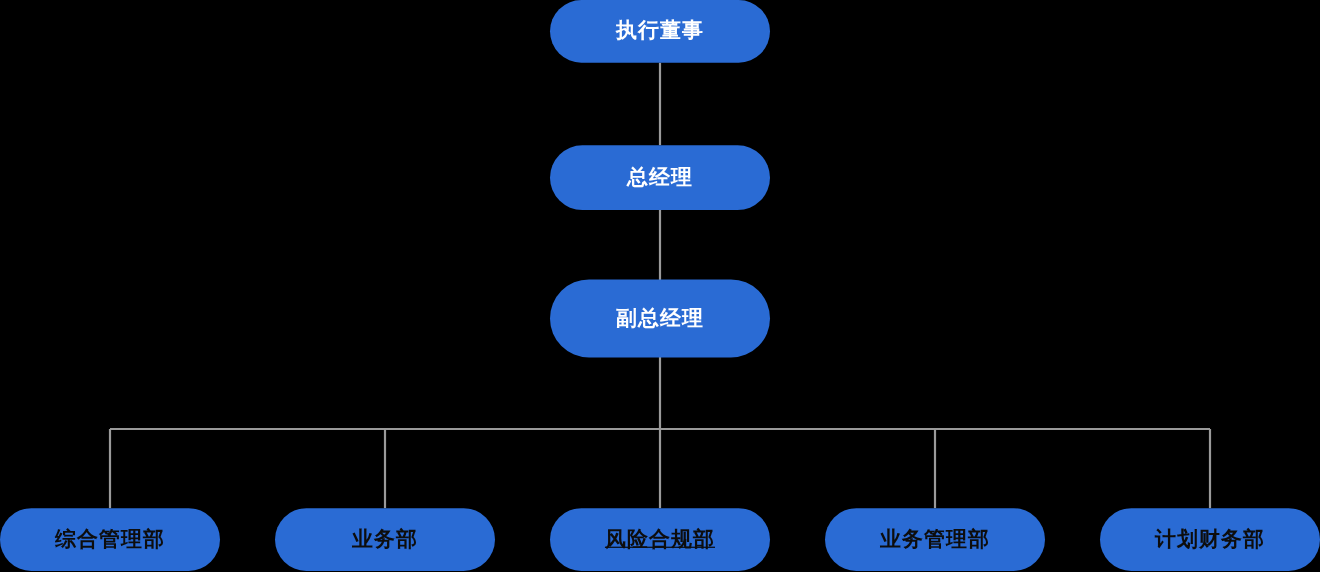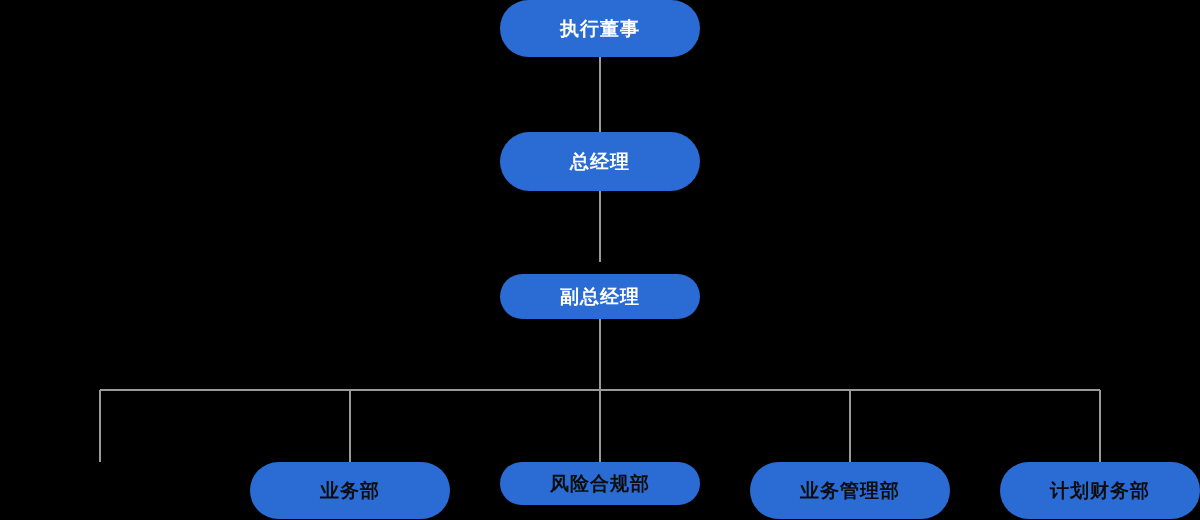"副总经理" div.node { height: 45px -> 71px; top: 274px -> 254px }
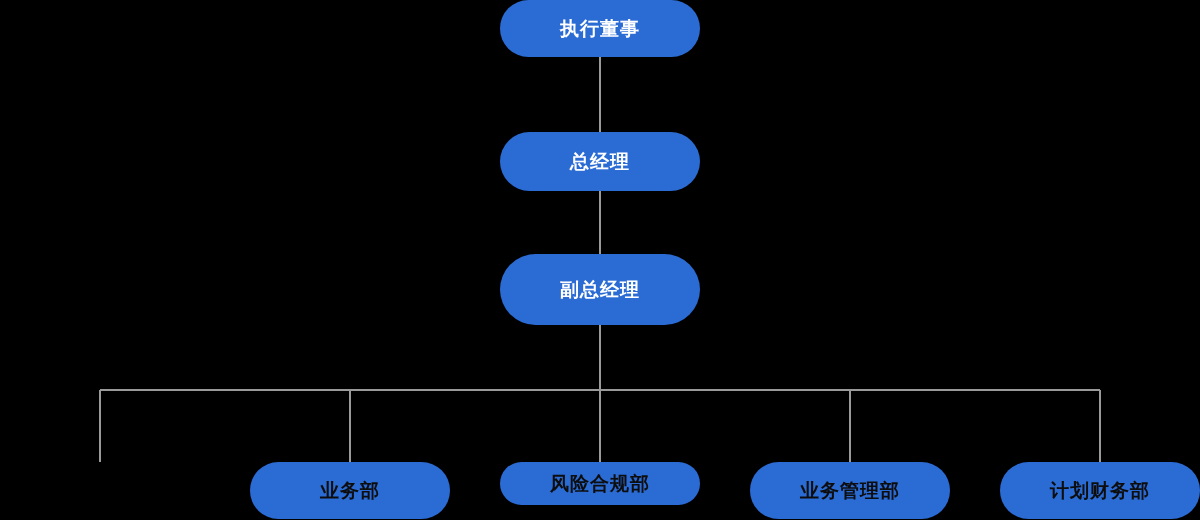"综合管理部" div.node { html: none -> <div> <span>综合管理部</span> </div> }
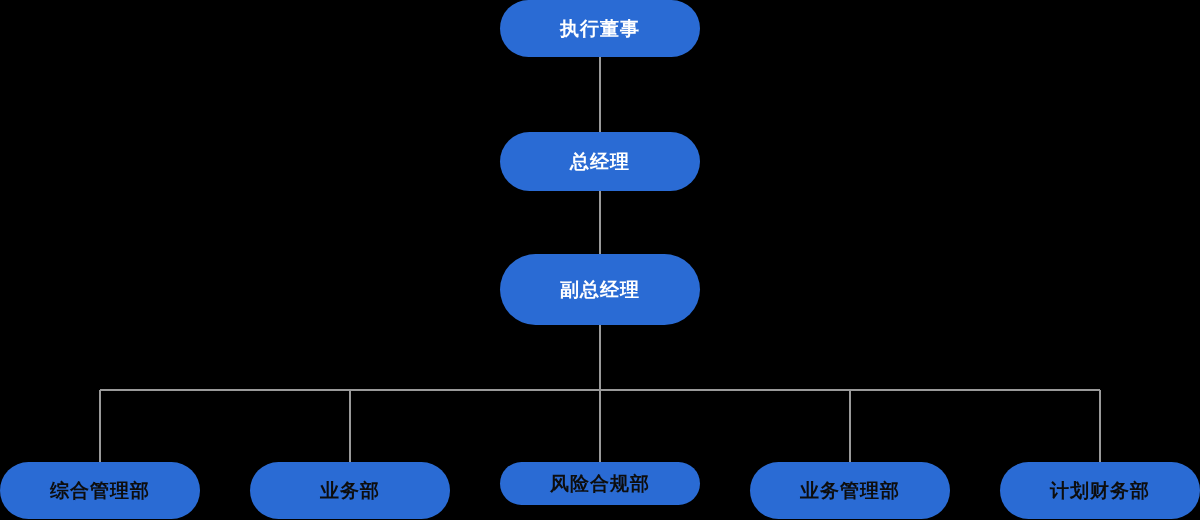"风险合规部" div.node { height: 43px -> 57px; text-decoration: none -> underline }
